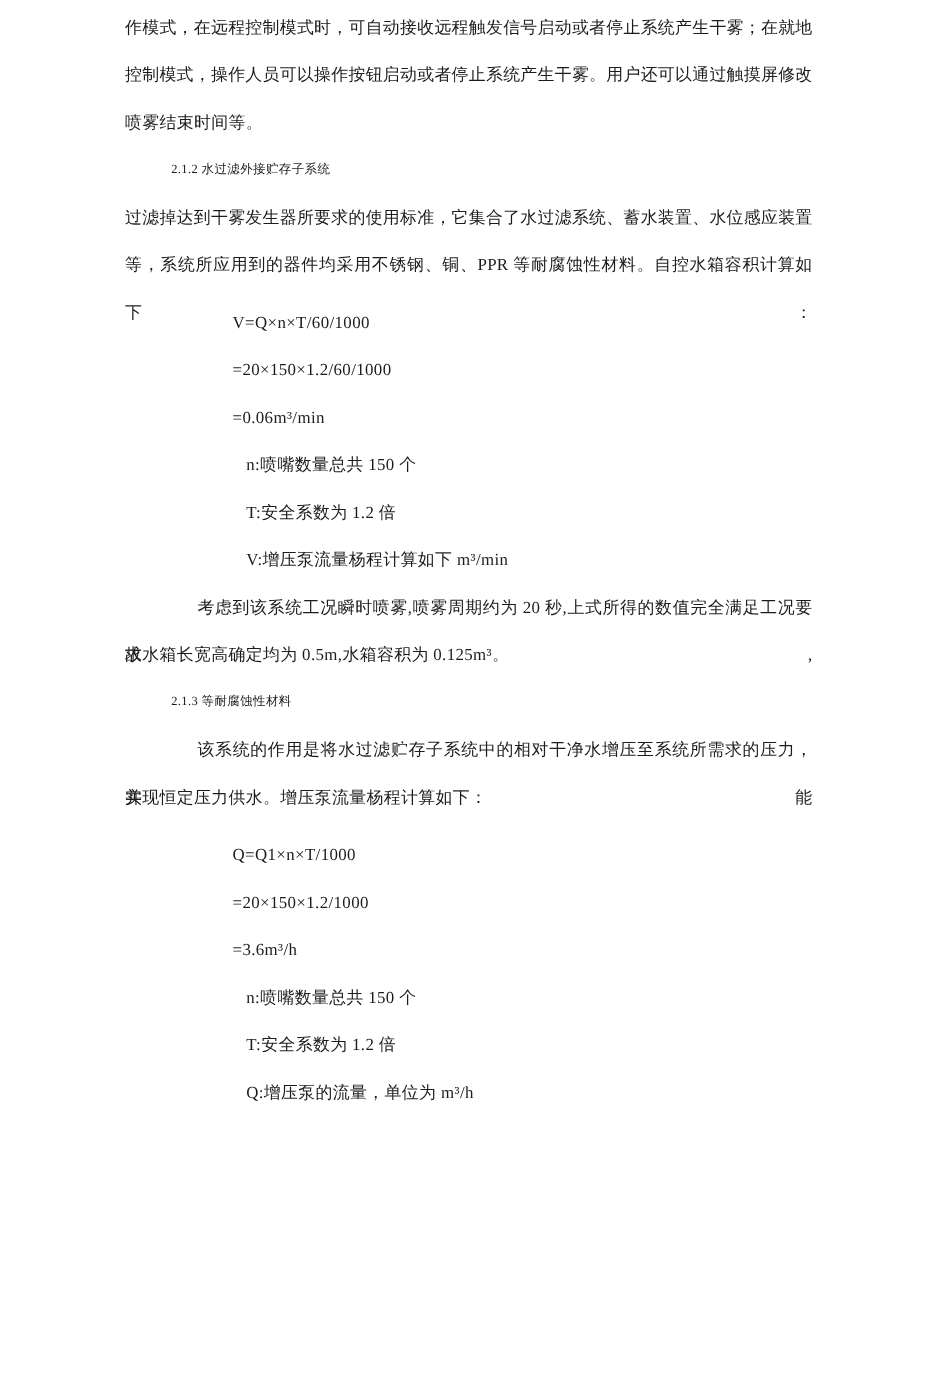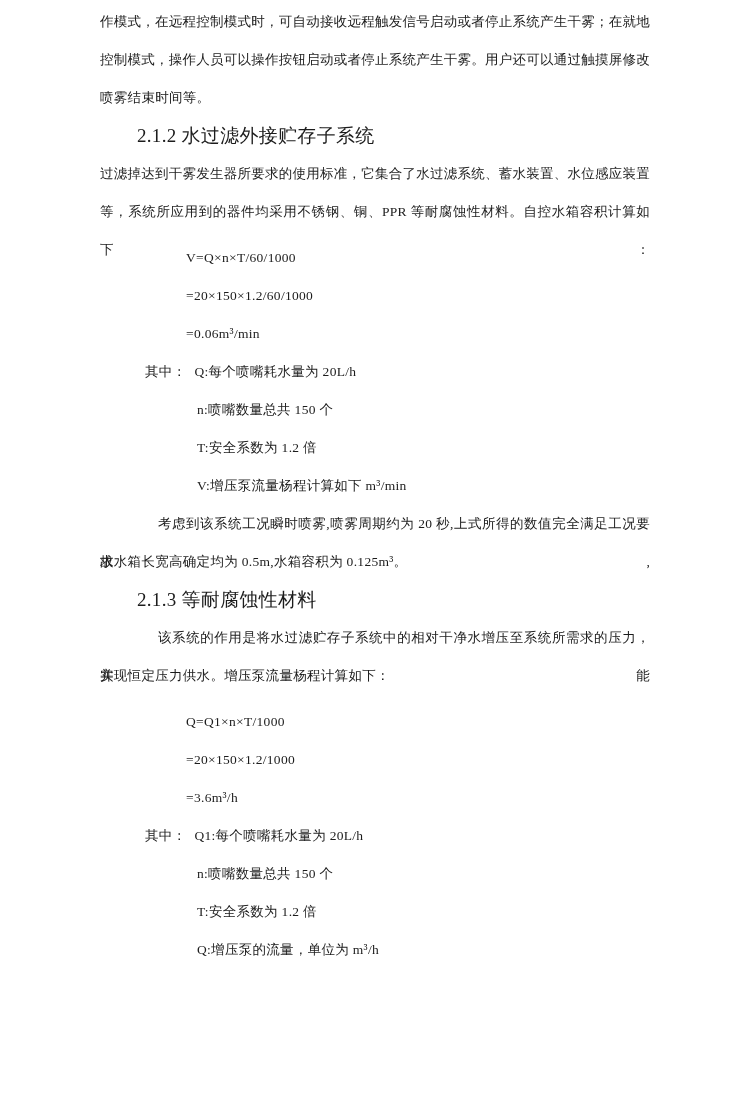"2.1.2 水过滤外接贮存子系统" .heading { font-size: 19px -> 10px }
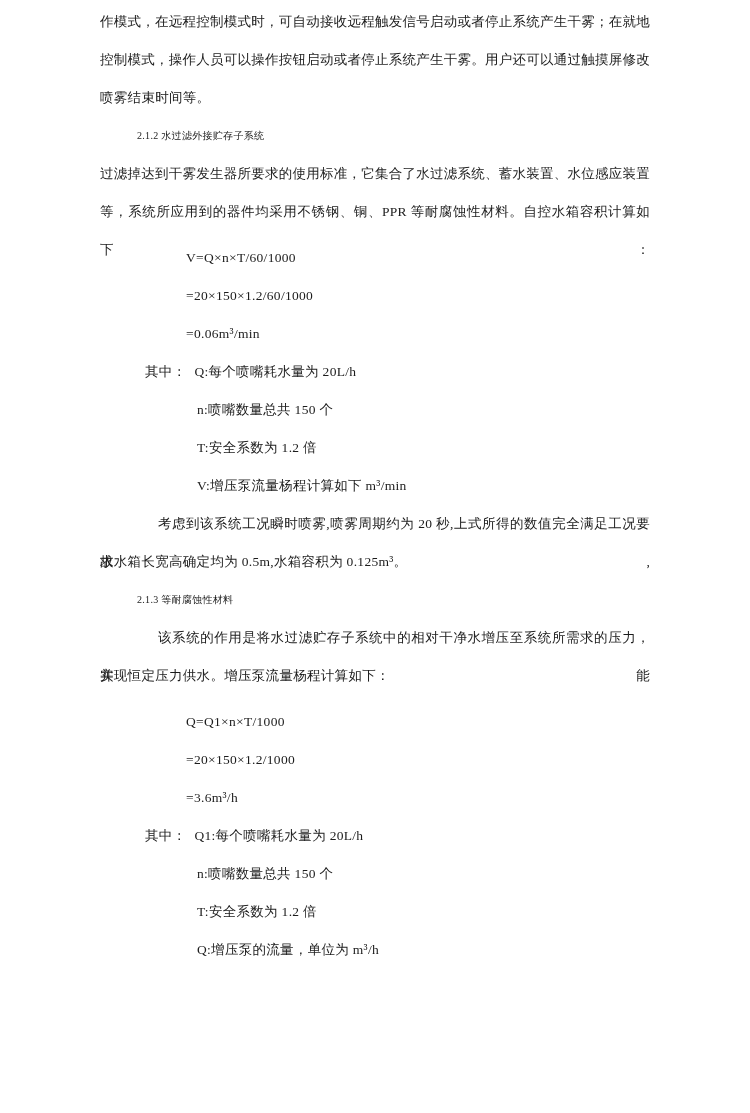"其中： Q:每个喷嘴耗水量为 20L/h" p.line { html: <p> <span>其中：</span><span>Q:每个喷嘴耗水量为 20L/h</span> </p> -> none }
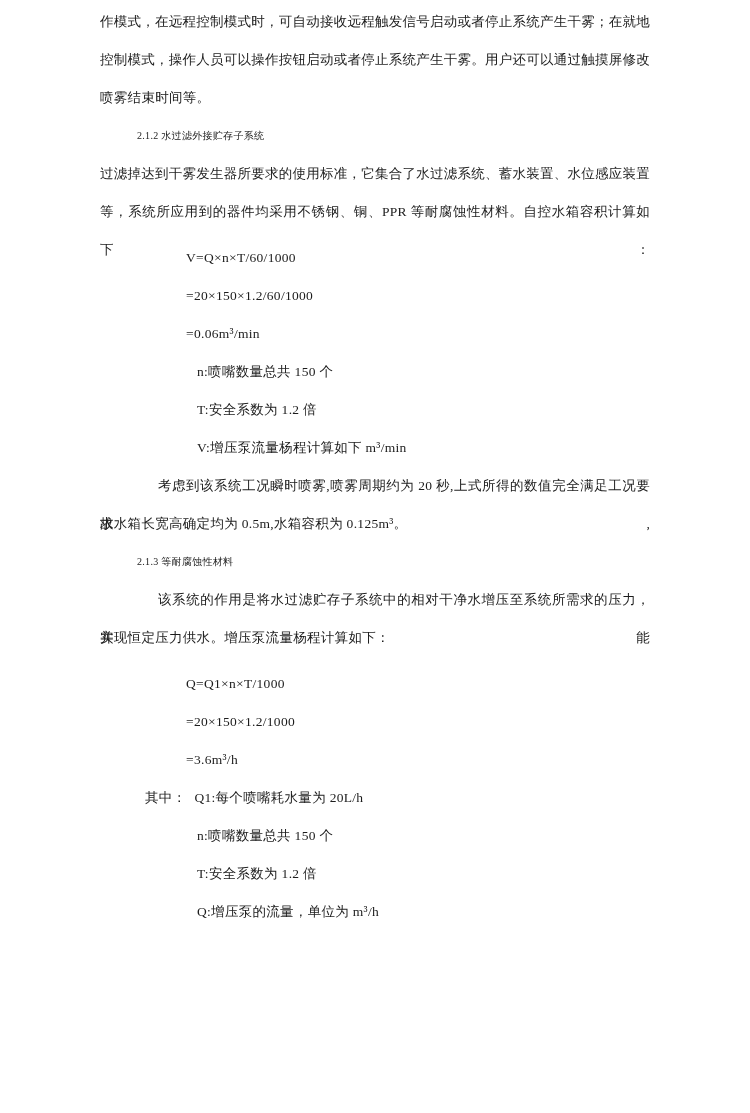"其中： Q1:每个喷嘴耗水量为 20L/h" p.line { html: <p> <span>其中：</span><span>Q1:每个喷嘴耗水量为 20L/h</span> </p> -> none }
